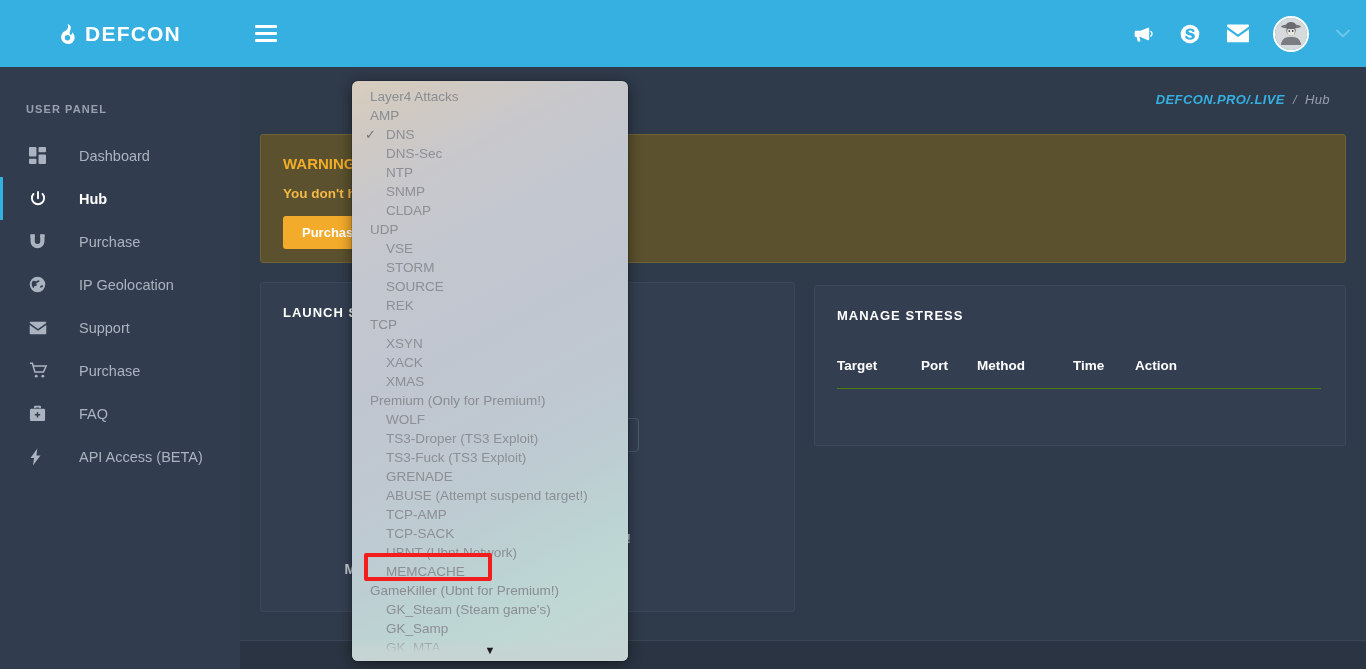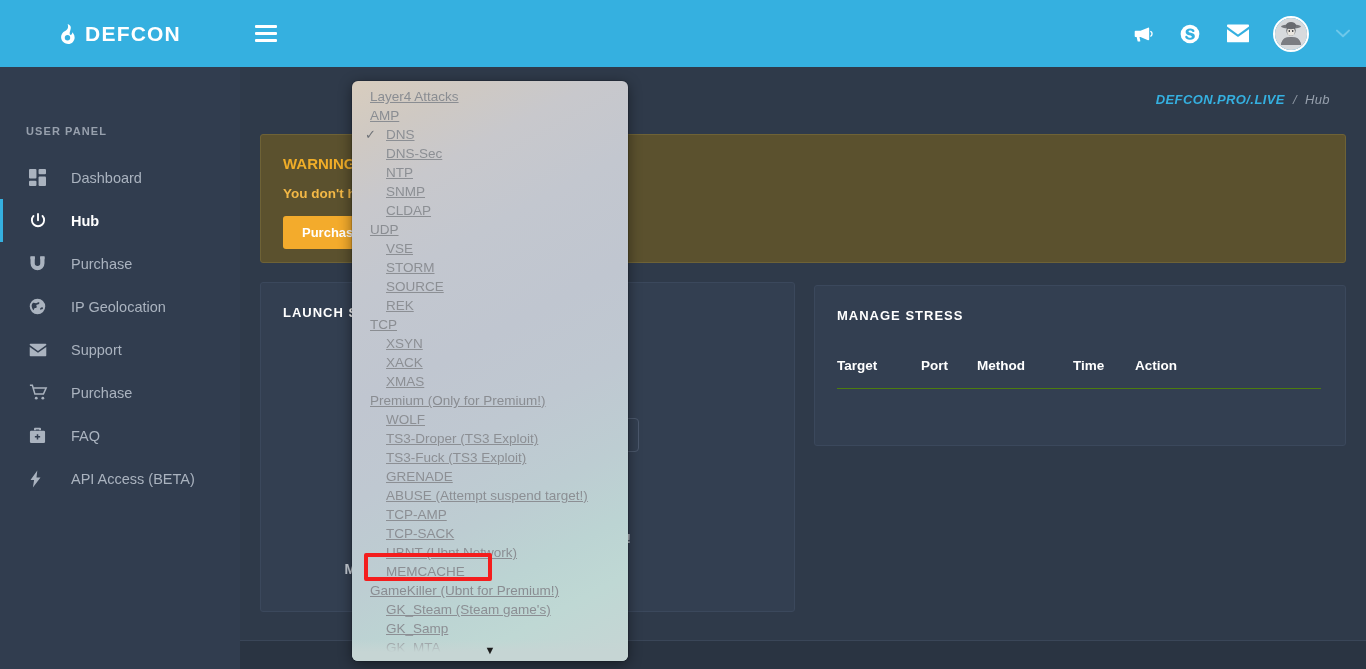"Layer4 Attacks" .opt { text-decoration: underline -> none }
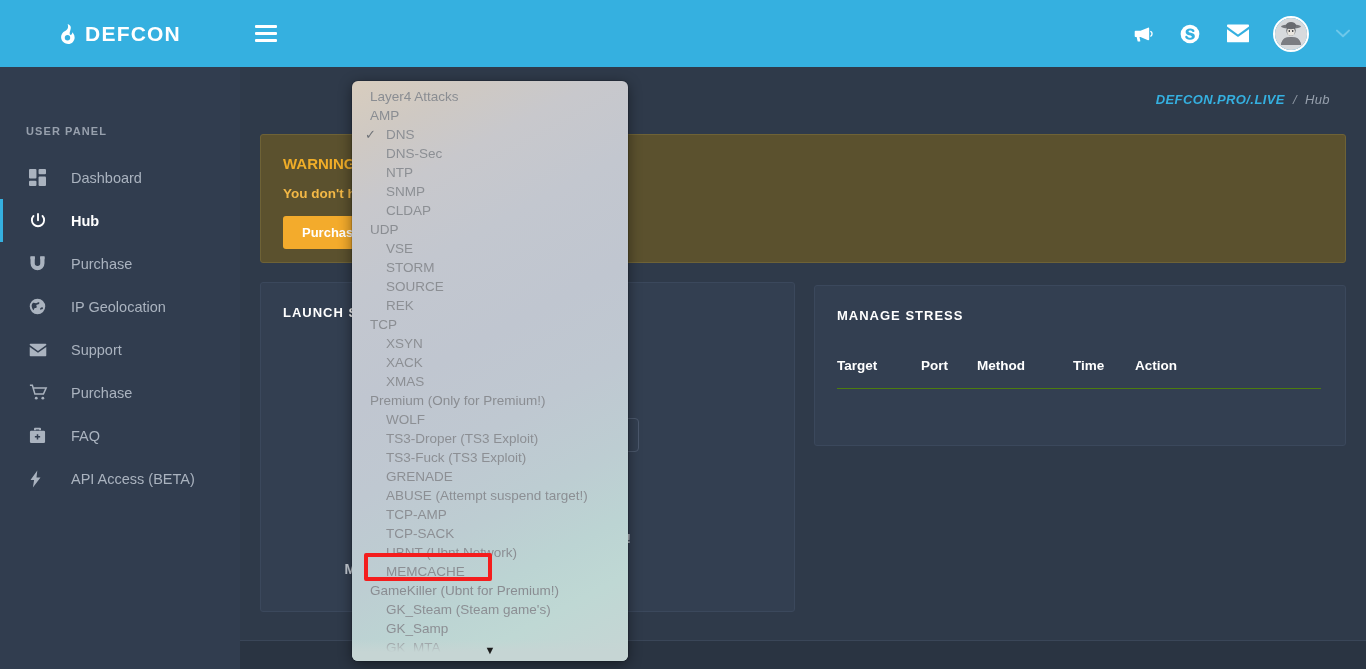"USER PANEL" #panel-title { padding: 58px 0 0 26px -> 36px 0 0 26px }
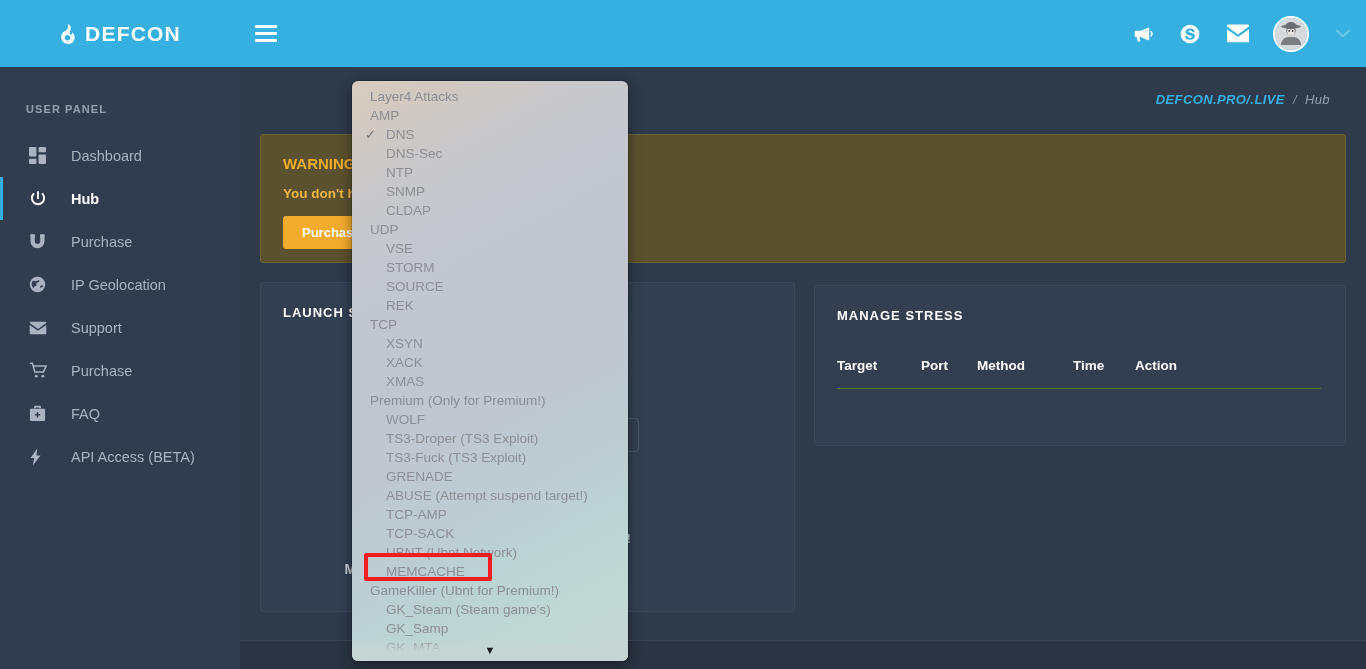"Dashboard" .navitem .lbl { margin-left: 16px -> 24px }
